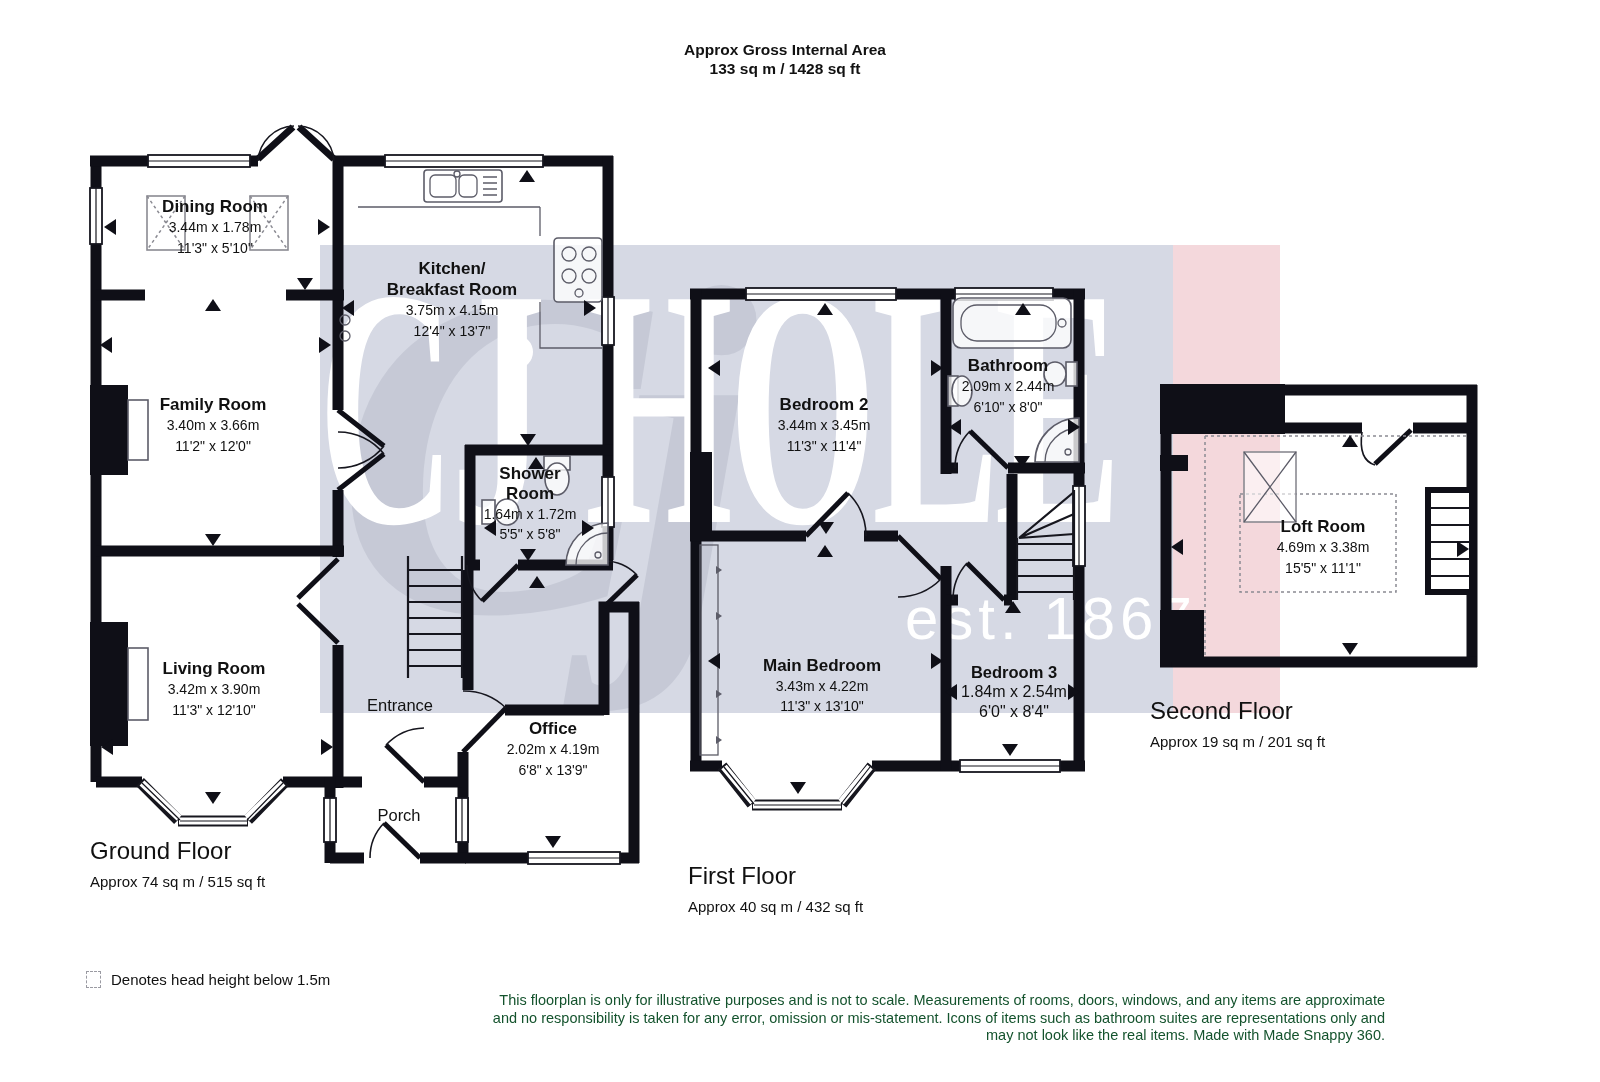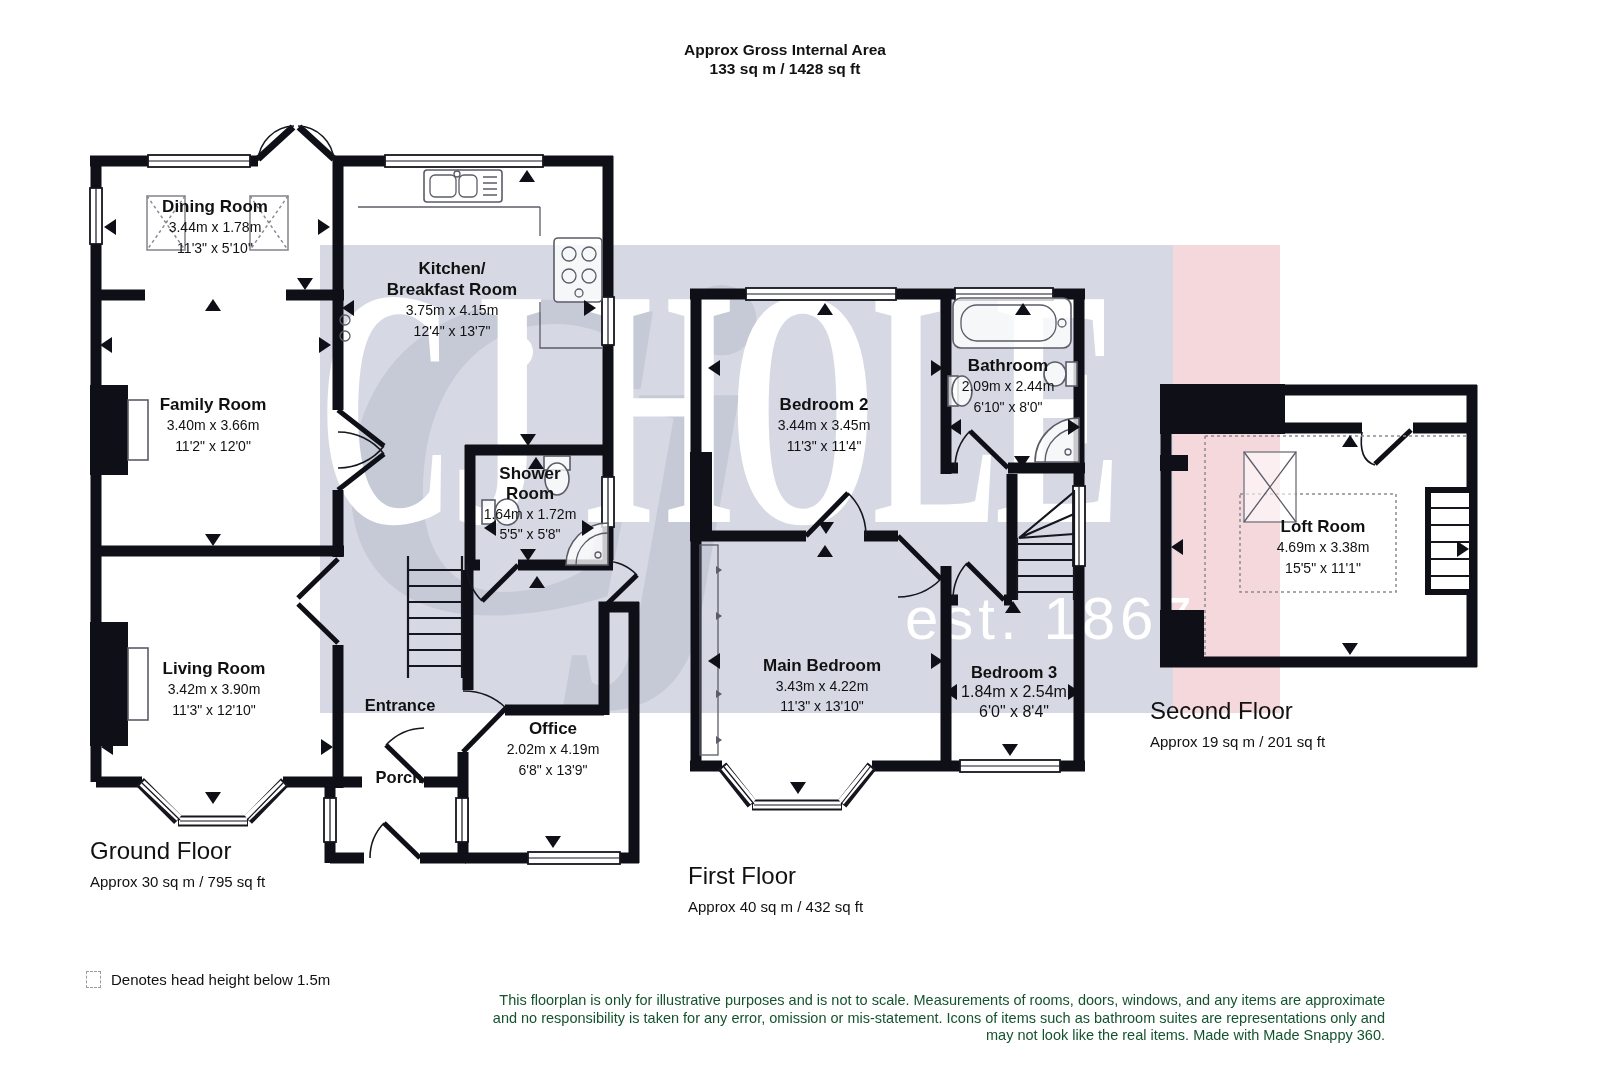"Entrance" .hall-label { font-weight: bold -> normal }
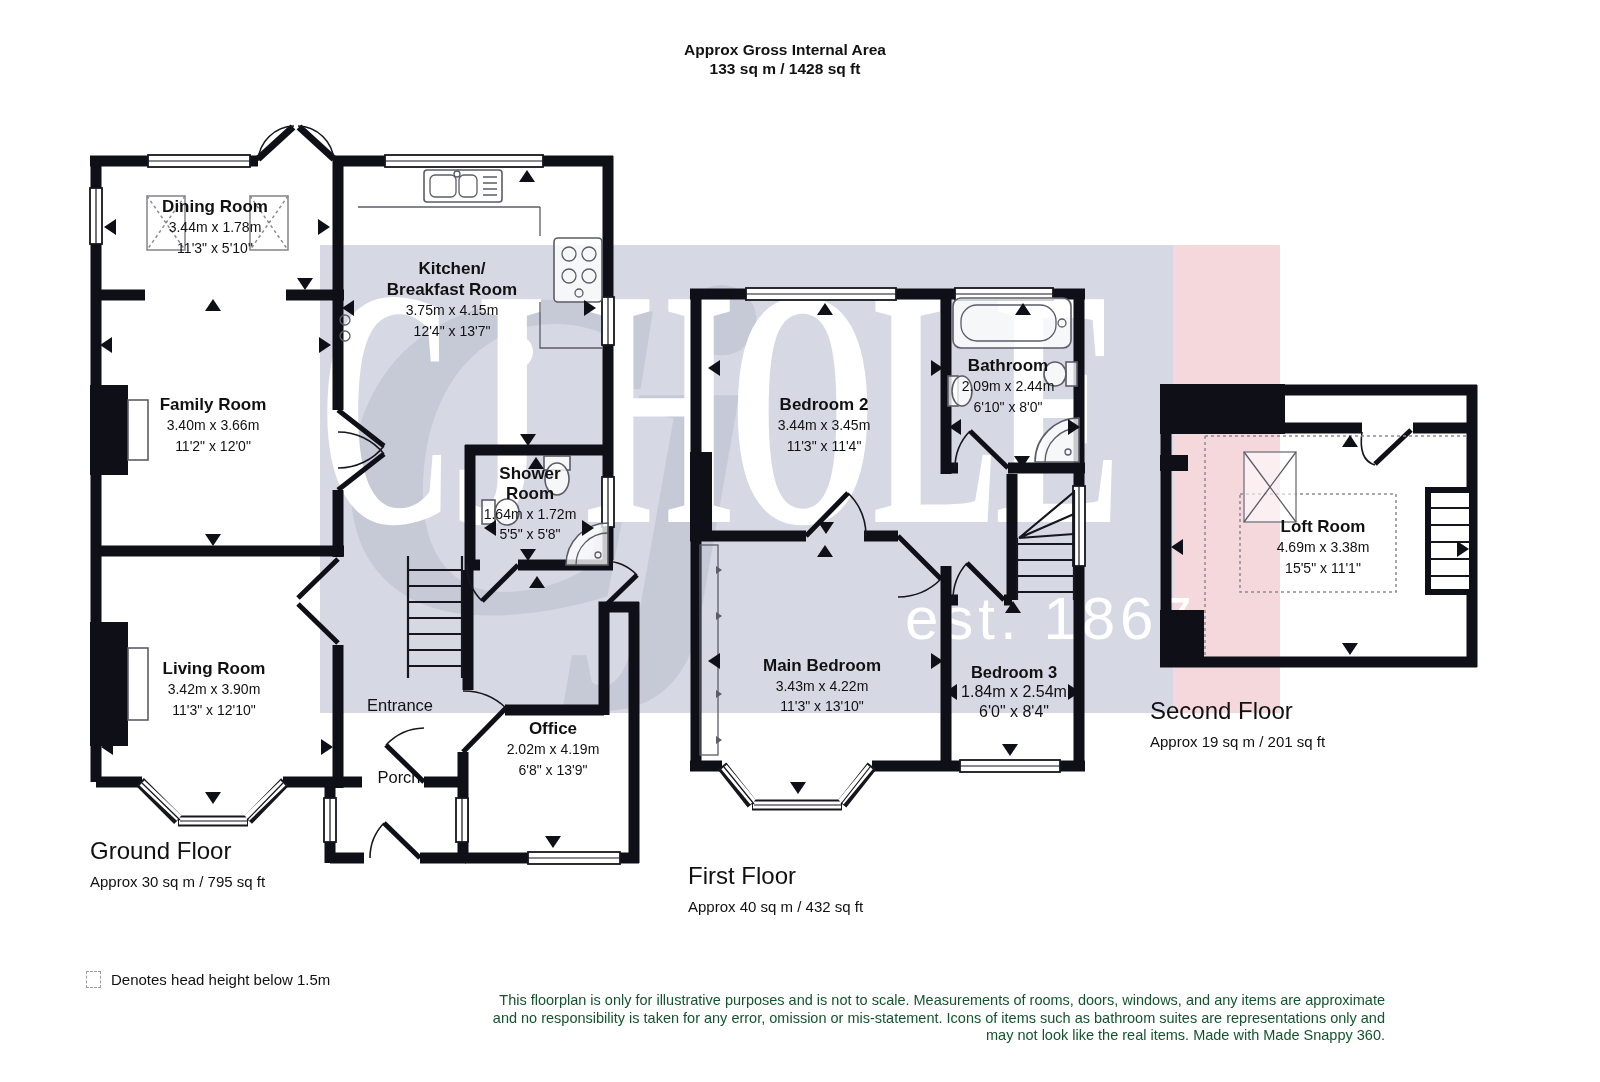"Porch" div.hall-label { top: 768px -> 806px }
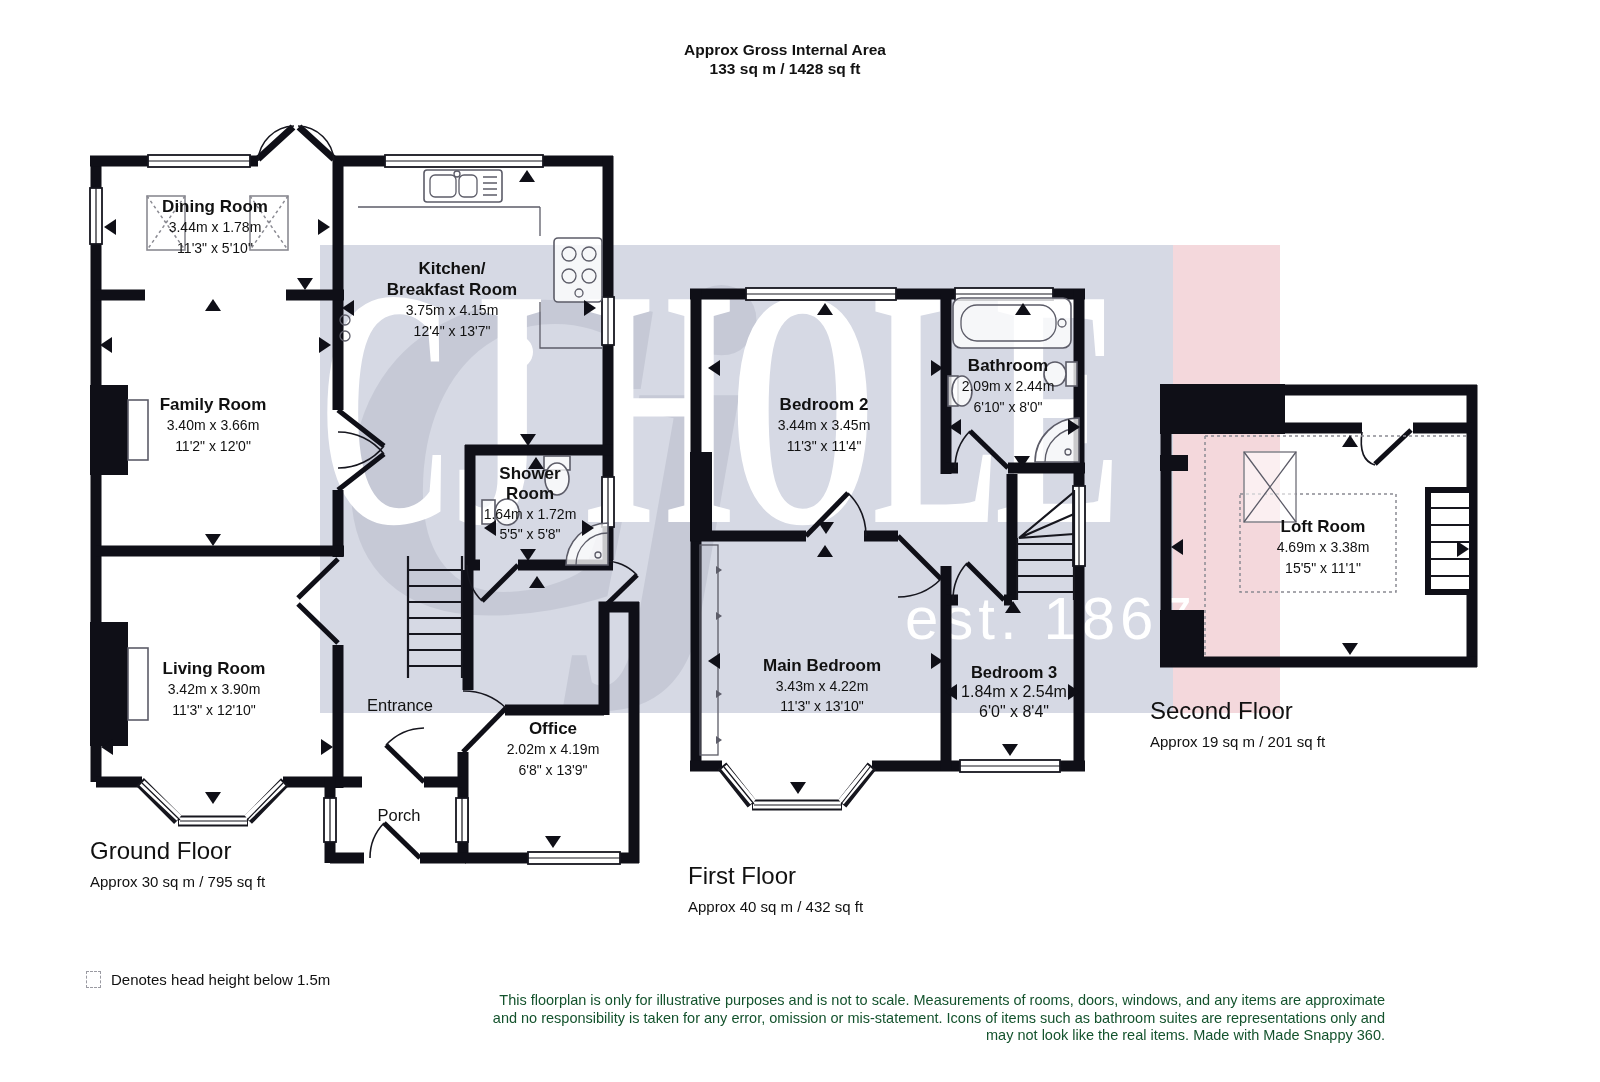"Approx 30 sq m /" span.farea { text: 30 sq m / 795 -> 74 sq m / 515 }
